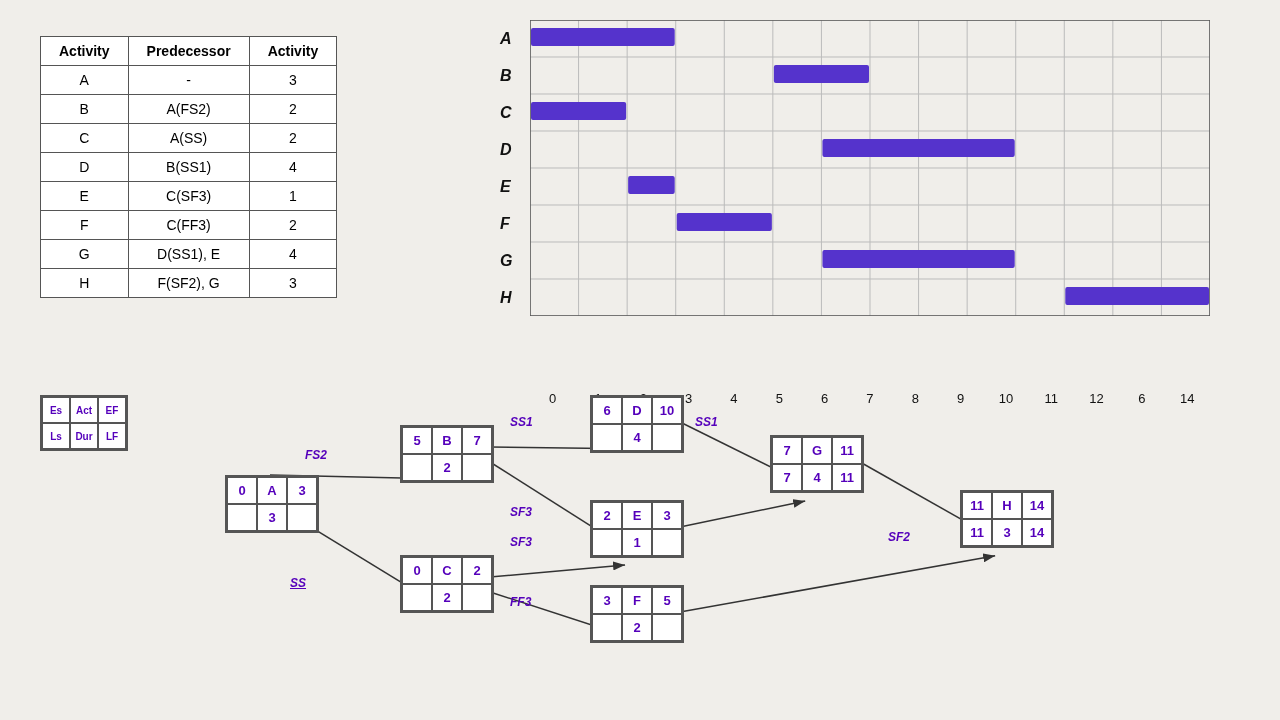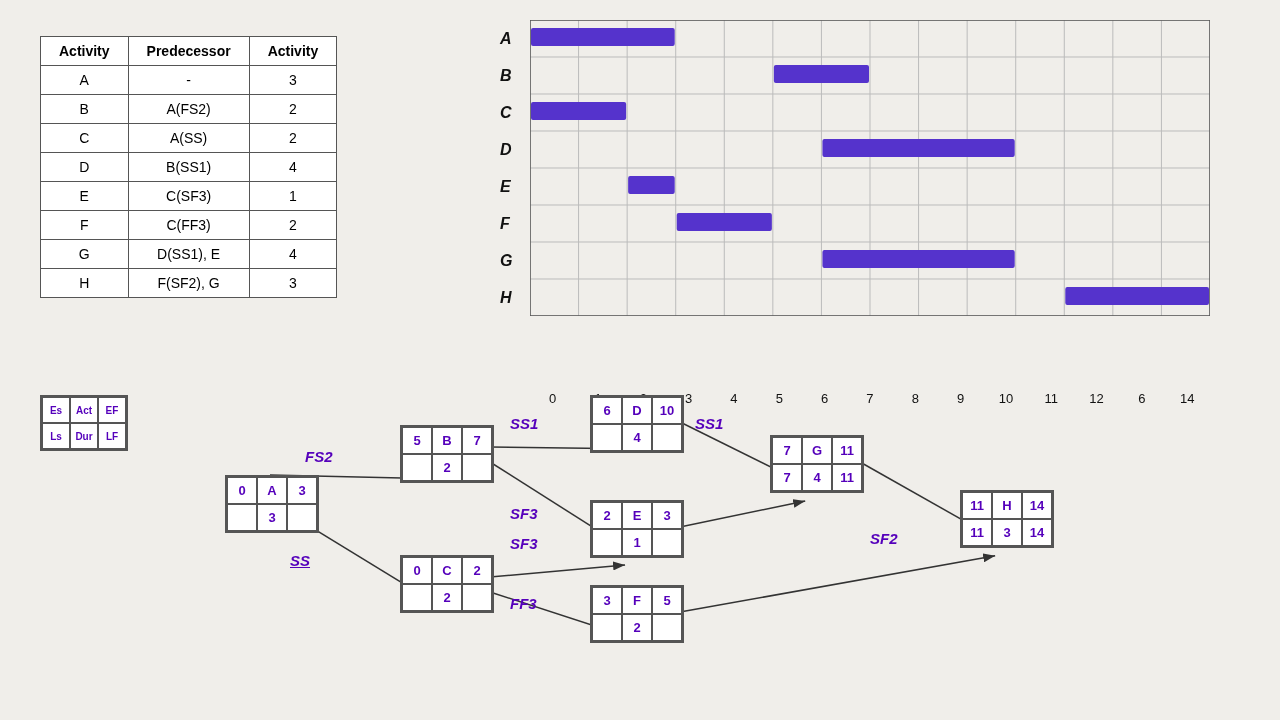"SS1" .label-text { font-size: 15px -> 12px }
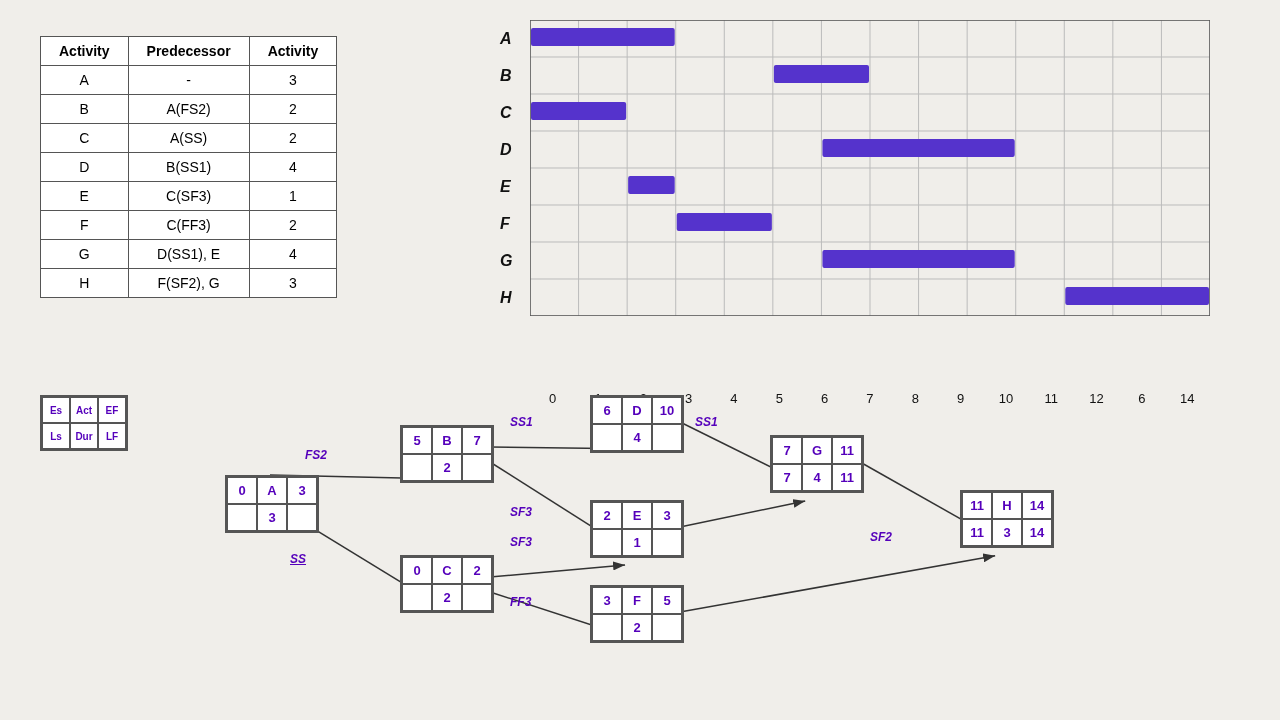"SF2" span.label-text { left: 870px -> 888px }
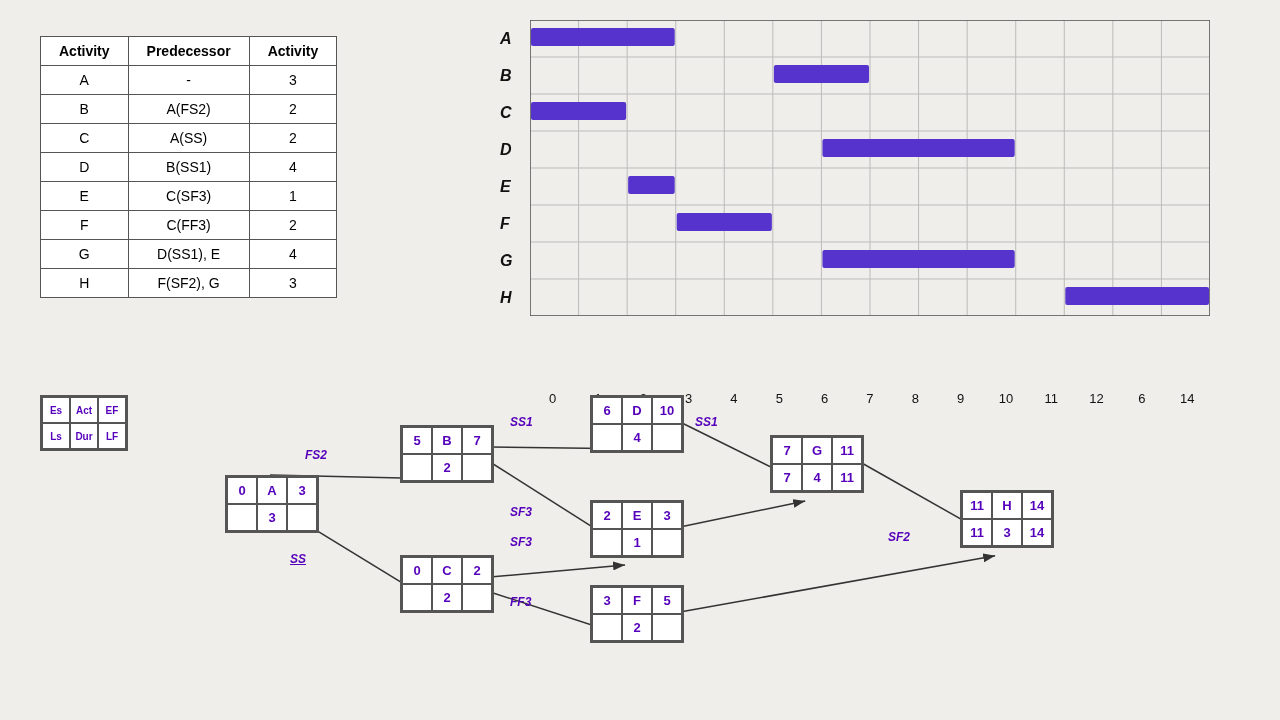"SS" span.label-text { top: 552px -> 576px }
